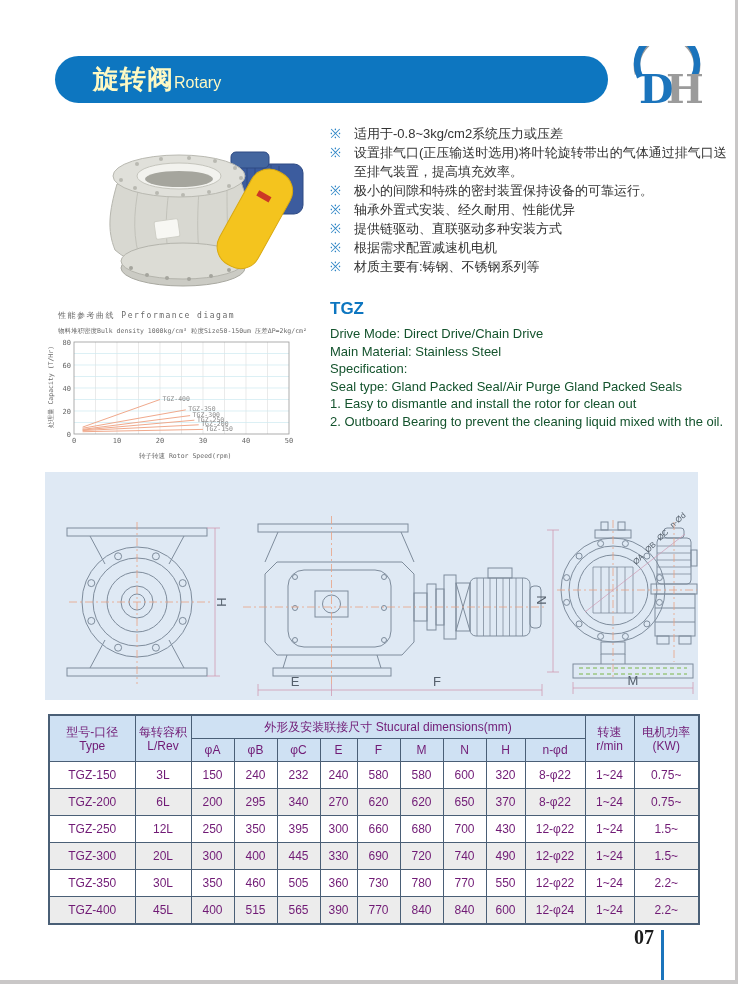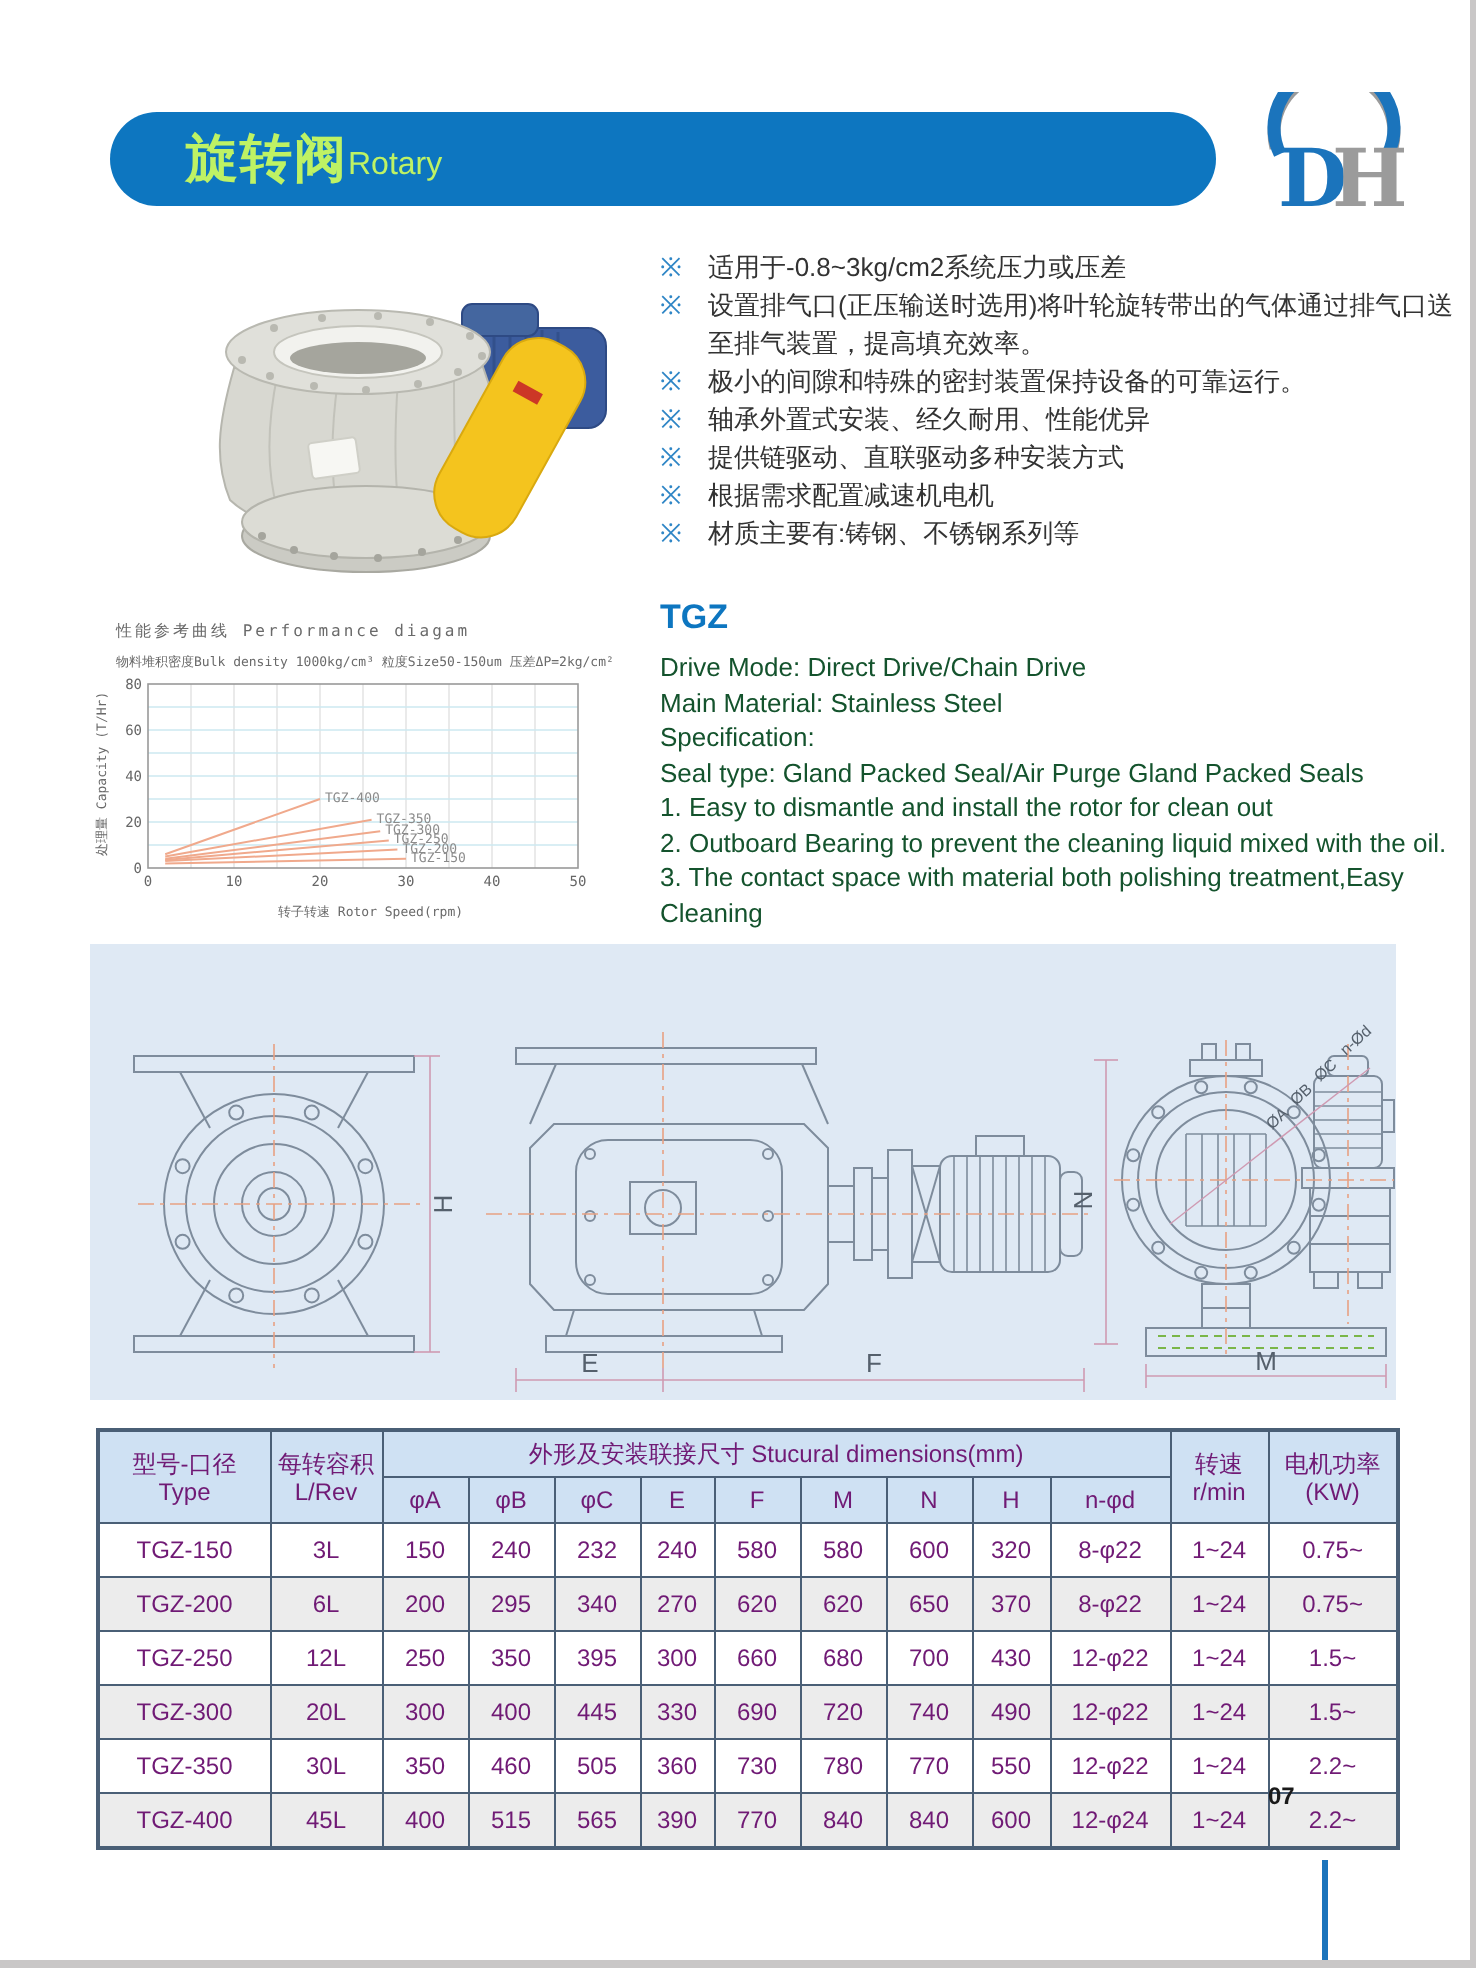"旋转阀" .header-bar { color: #bef264 -> #fef9c3 }
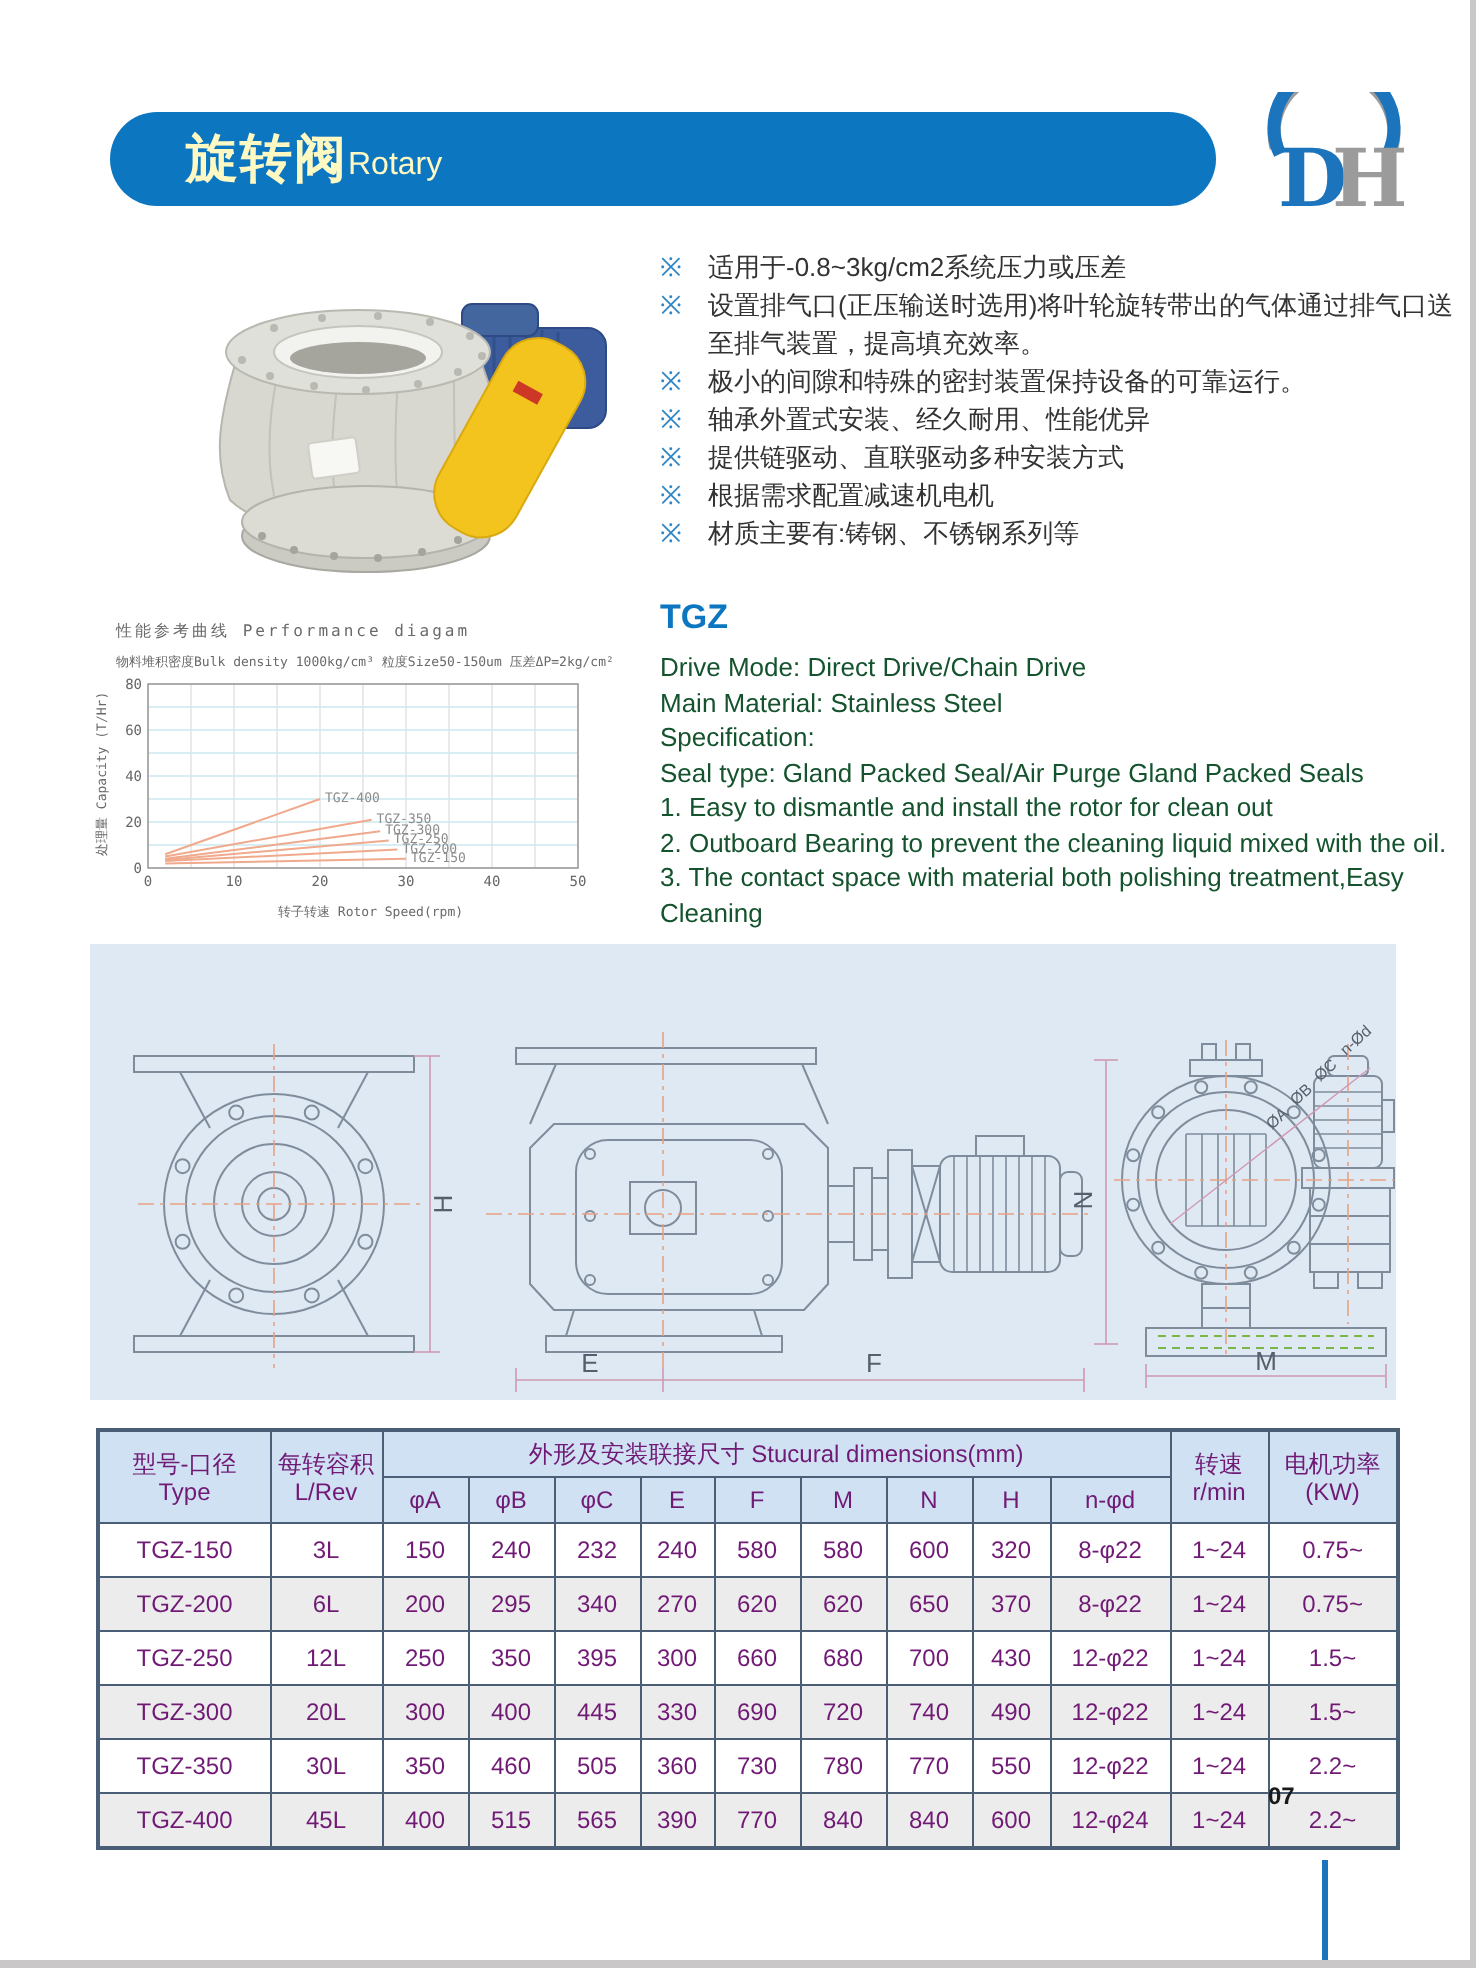"3. The contact space with" div.spec-line { html: <div>3. The contact space with material both polishing treatment,Easy Cleaning</div> -> none }
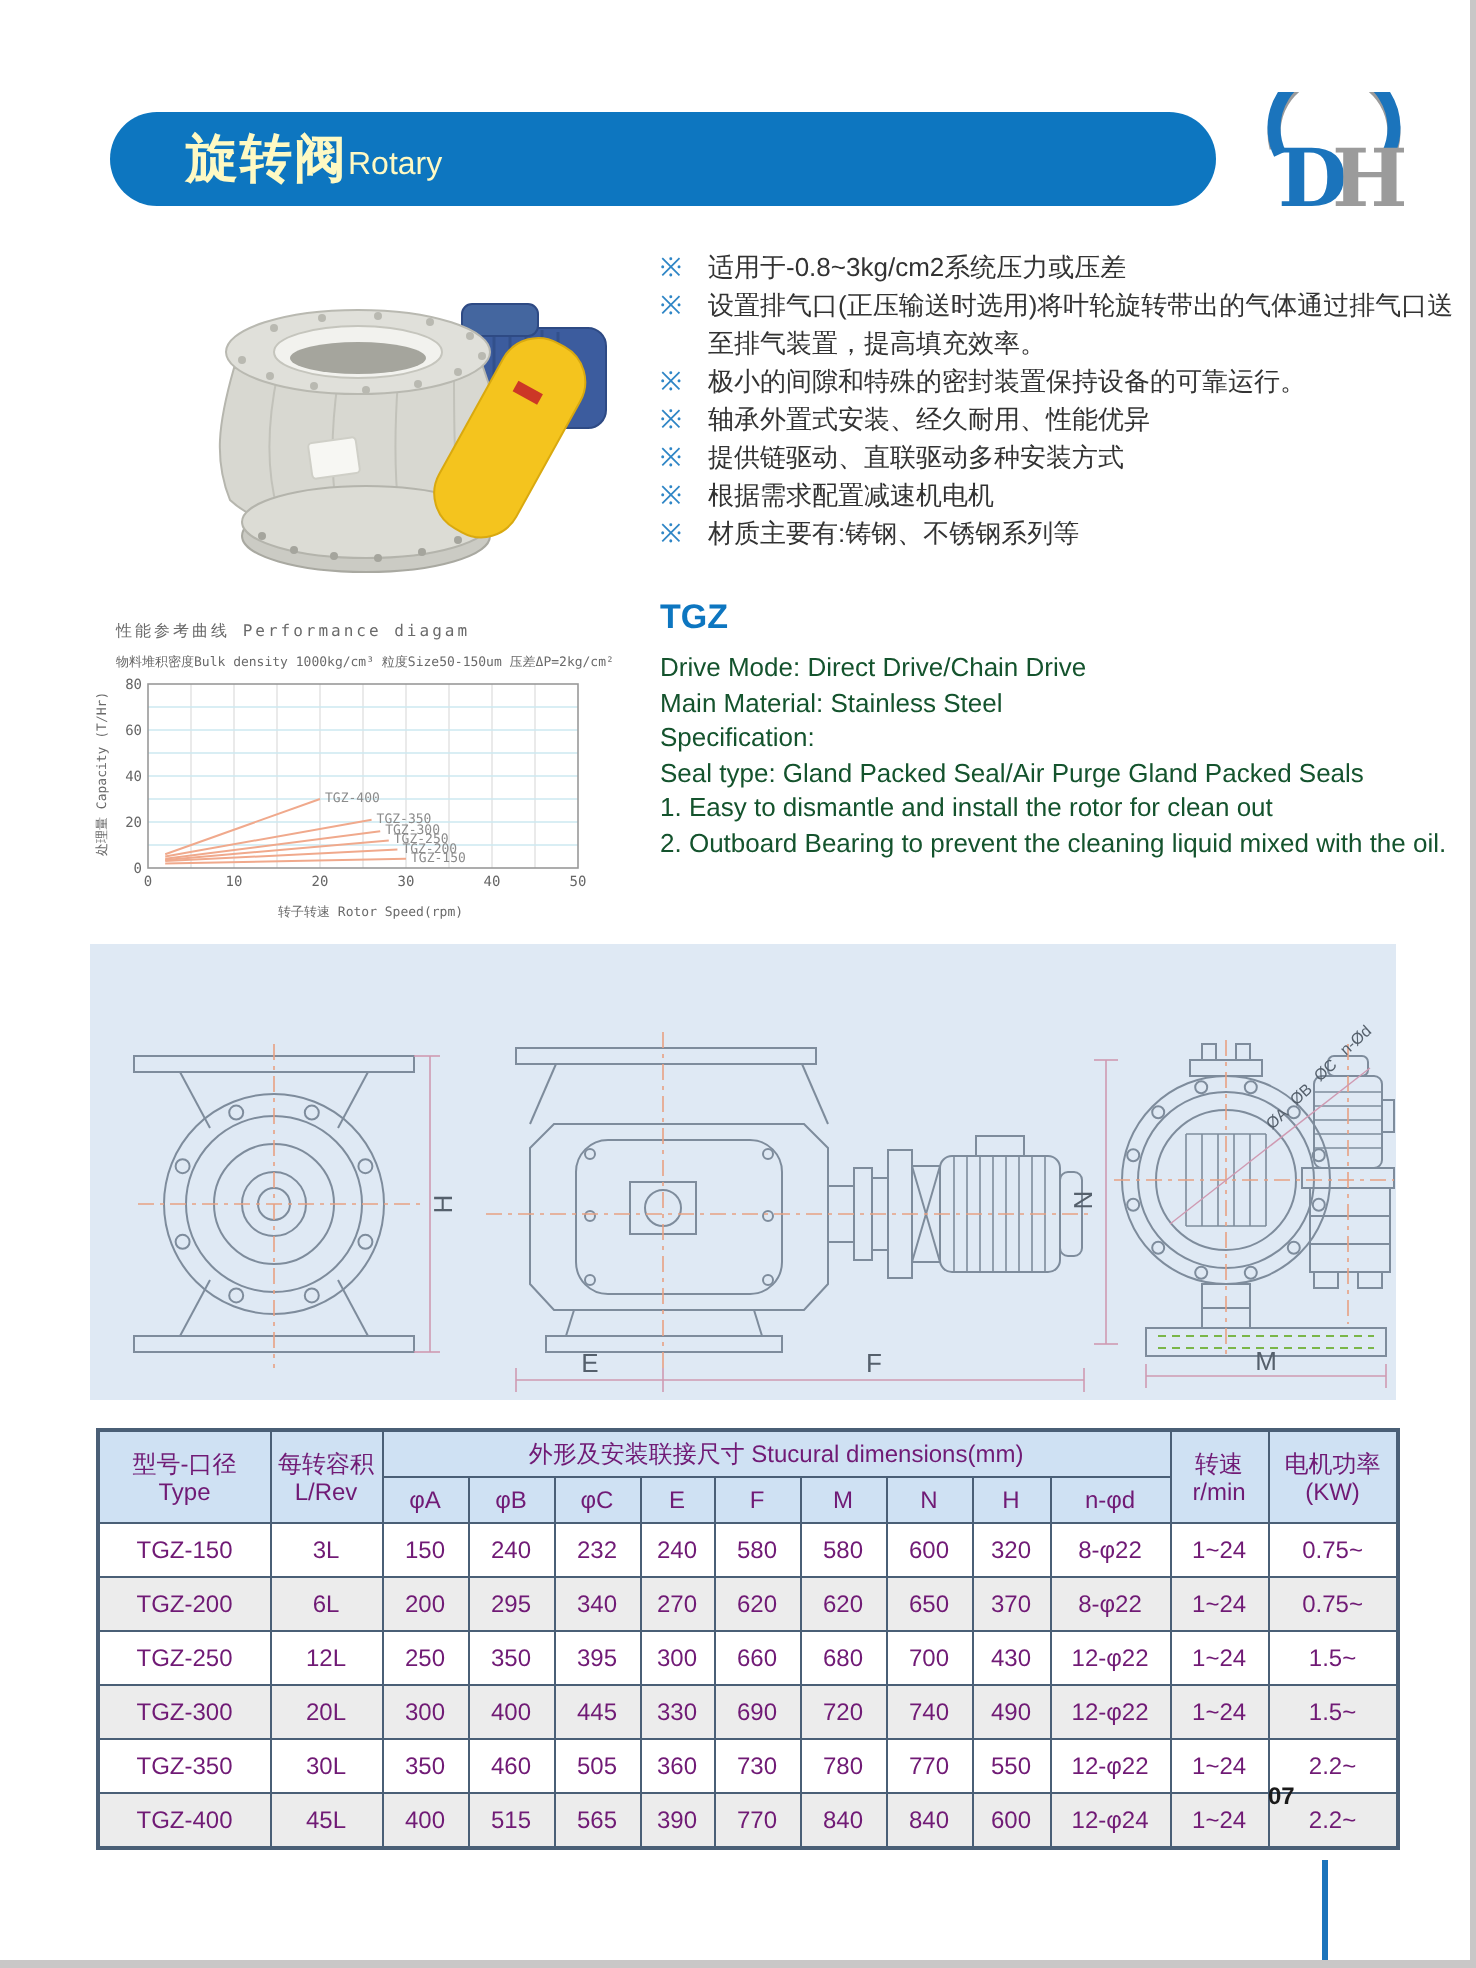"07" .pagenum { font-family: Liberation Sans, sans-serif -> Liberation Serif, serif; font-size: 12px -> 20px; top: 891px -> 926px }
